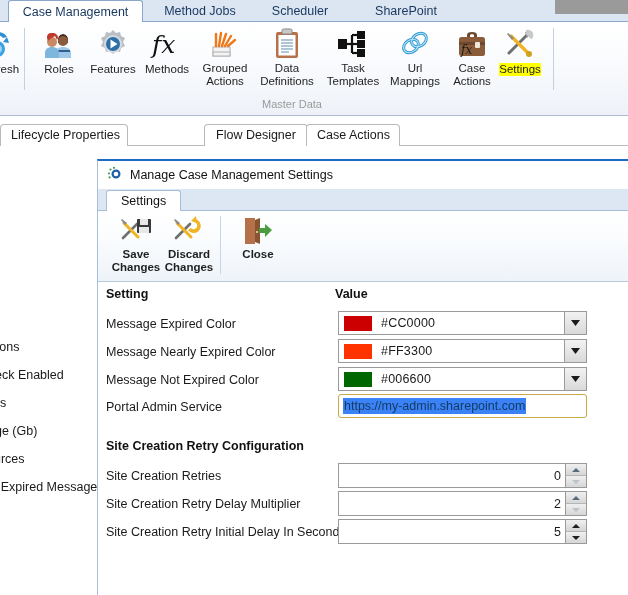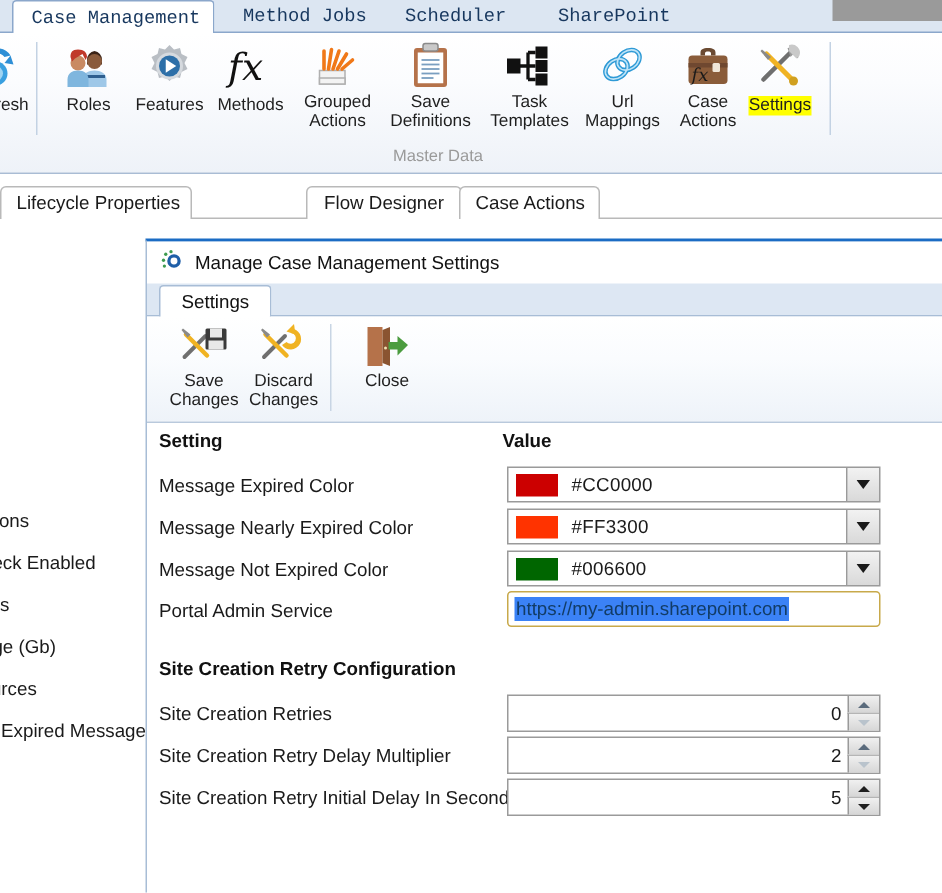"Case Management" .rib-tab { font-family: Liberation Mono, monospace -> none }
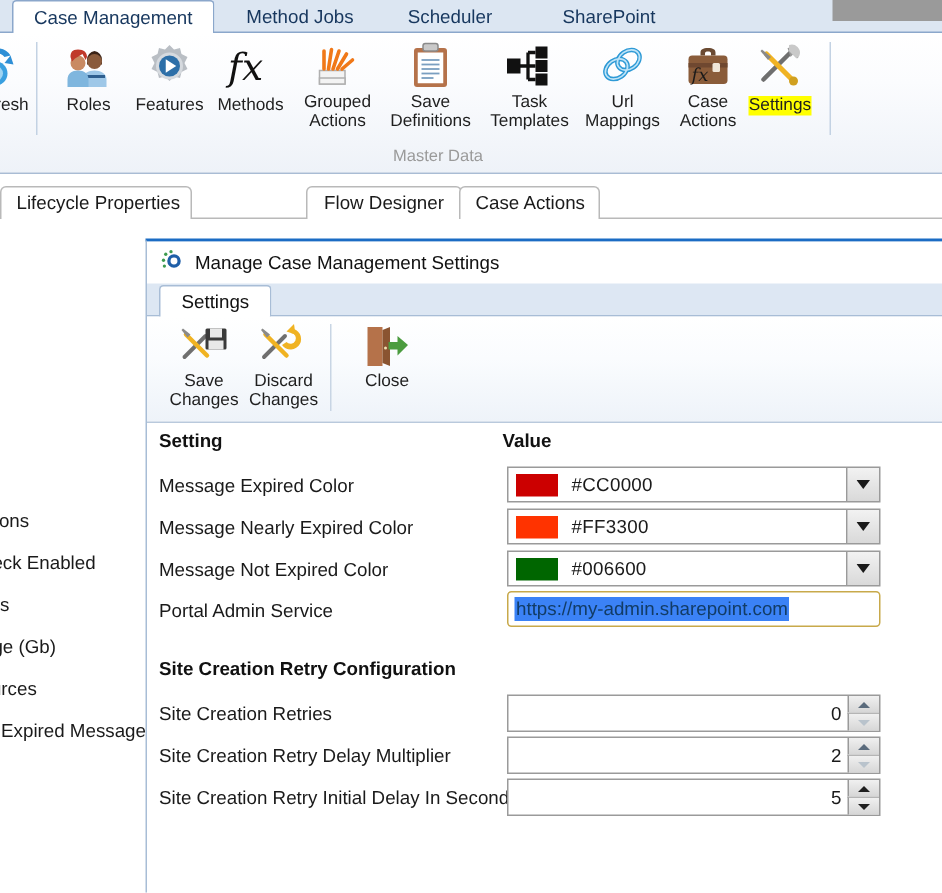"Save Definitions" div.rib-lab { text: Save -> Data }
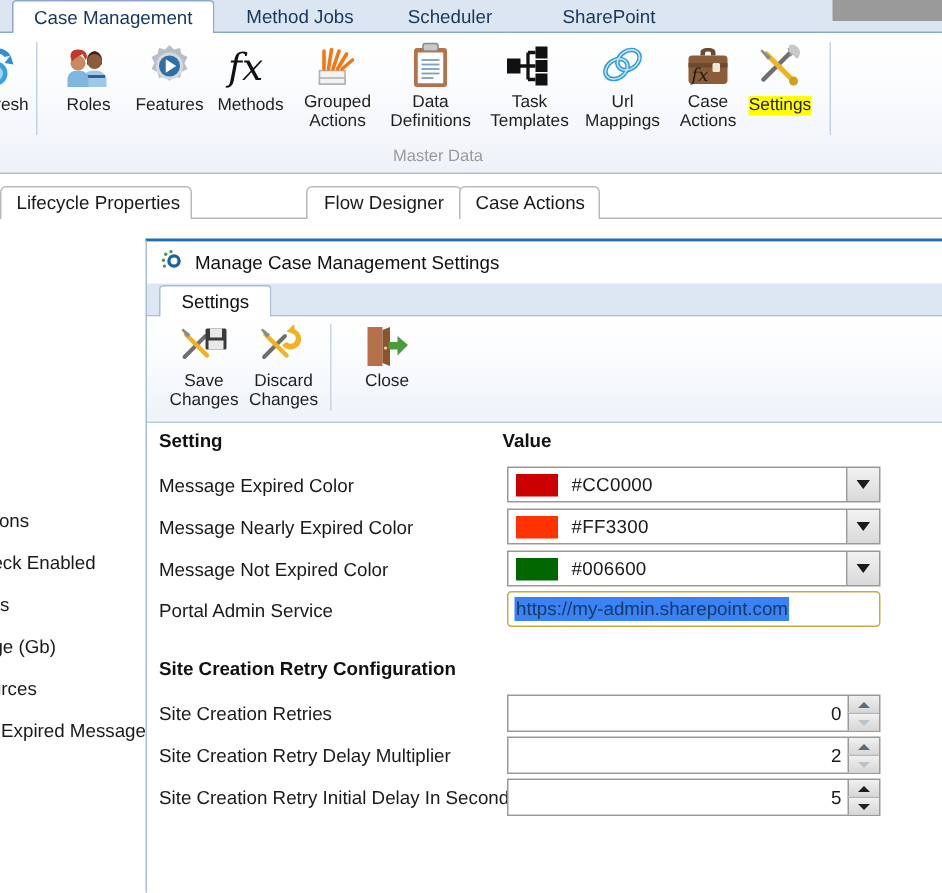"Save" #dlg-toolbar { font-weight: none -> bold }
